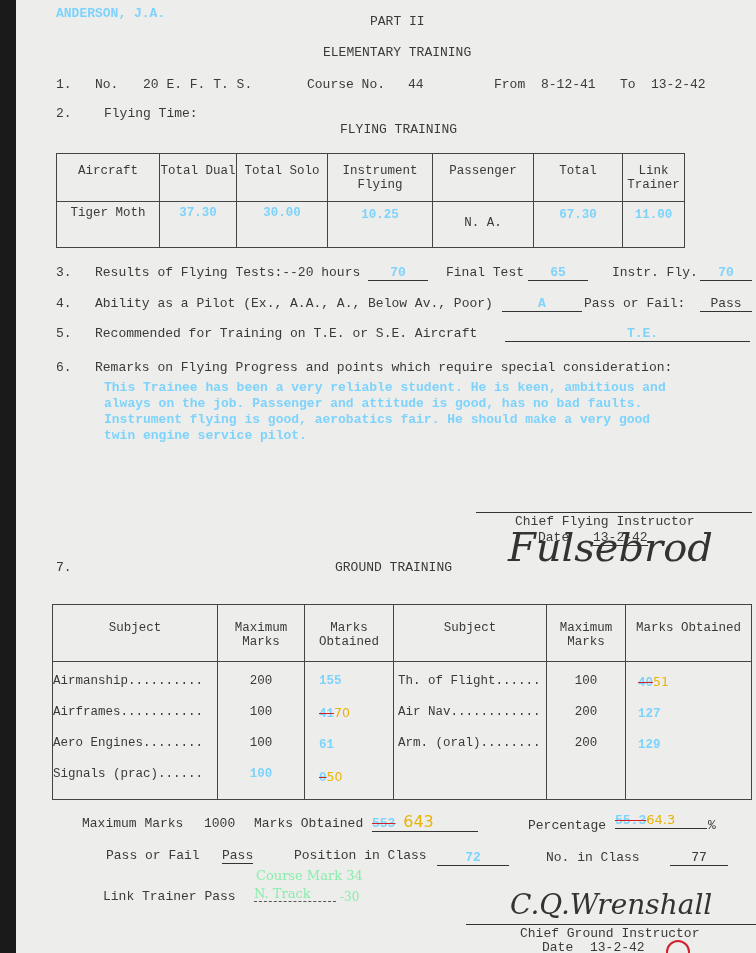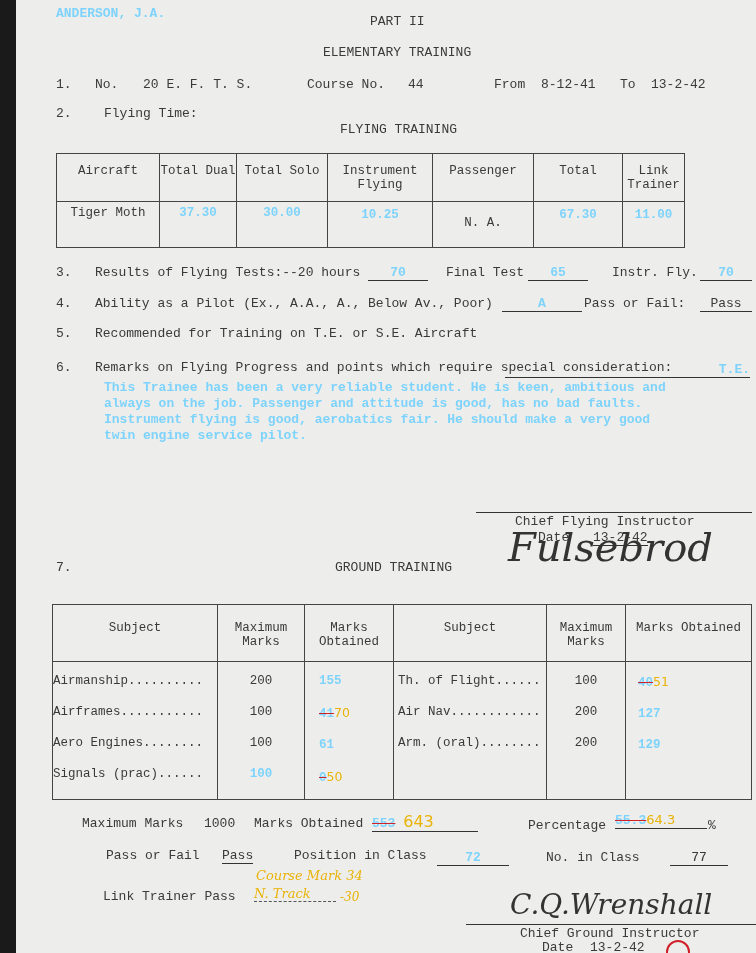"T.E." div.abs { margin-top: 36px -> none; text-align: right -> center }
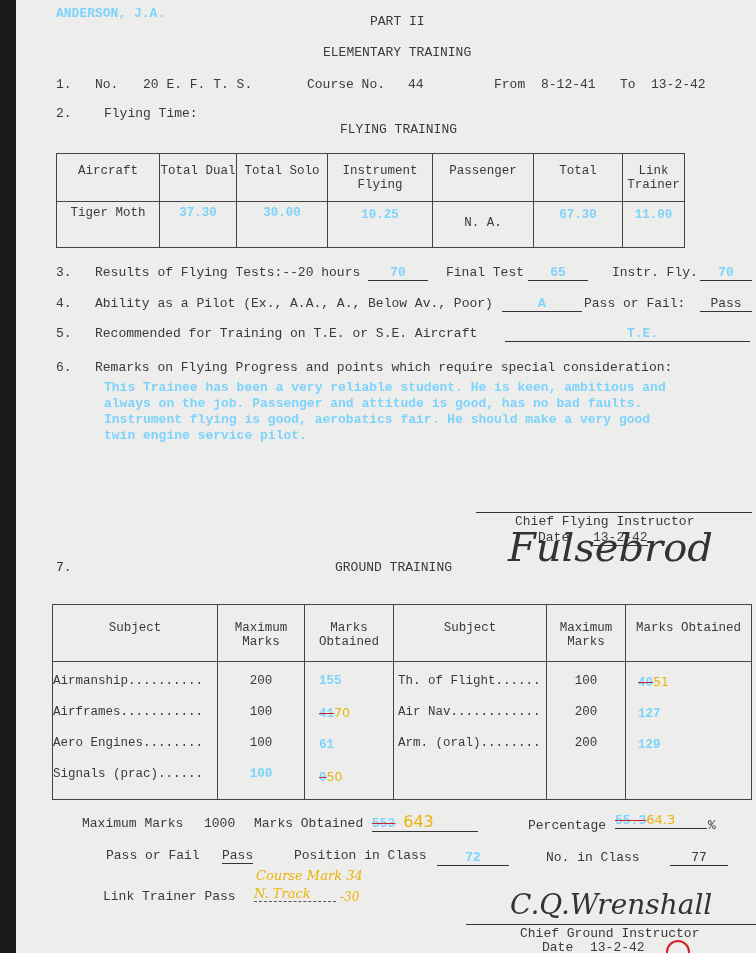"Course Mark 34" .blue { color: #eab308 -> #86efac; font-style: italic -> none }
